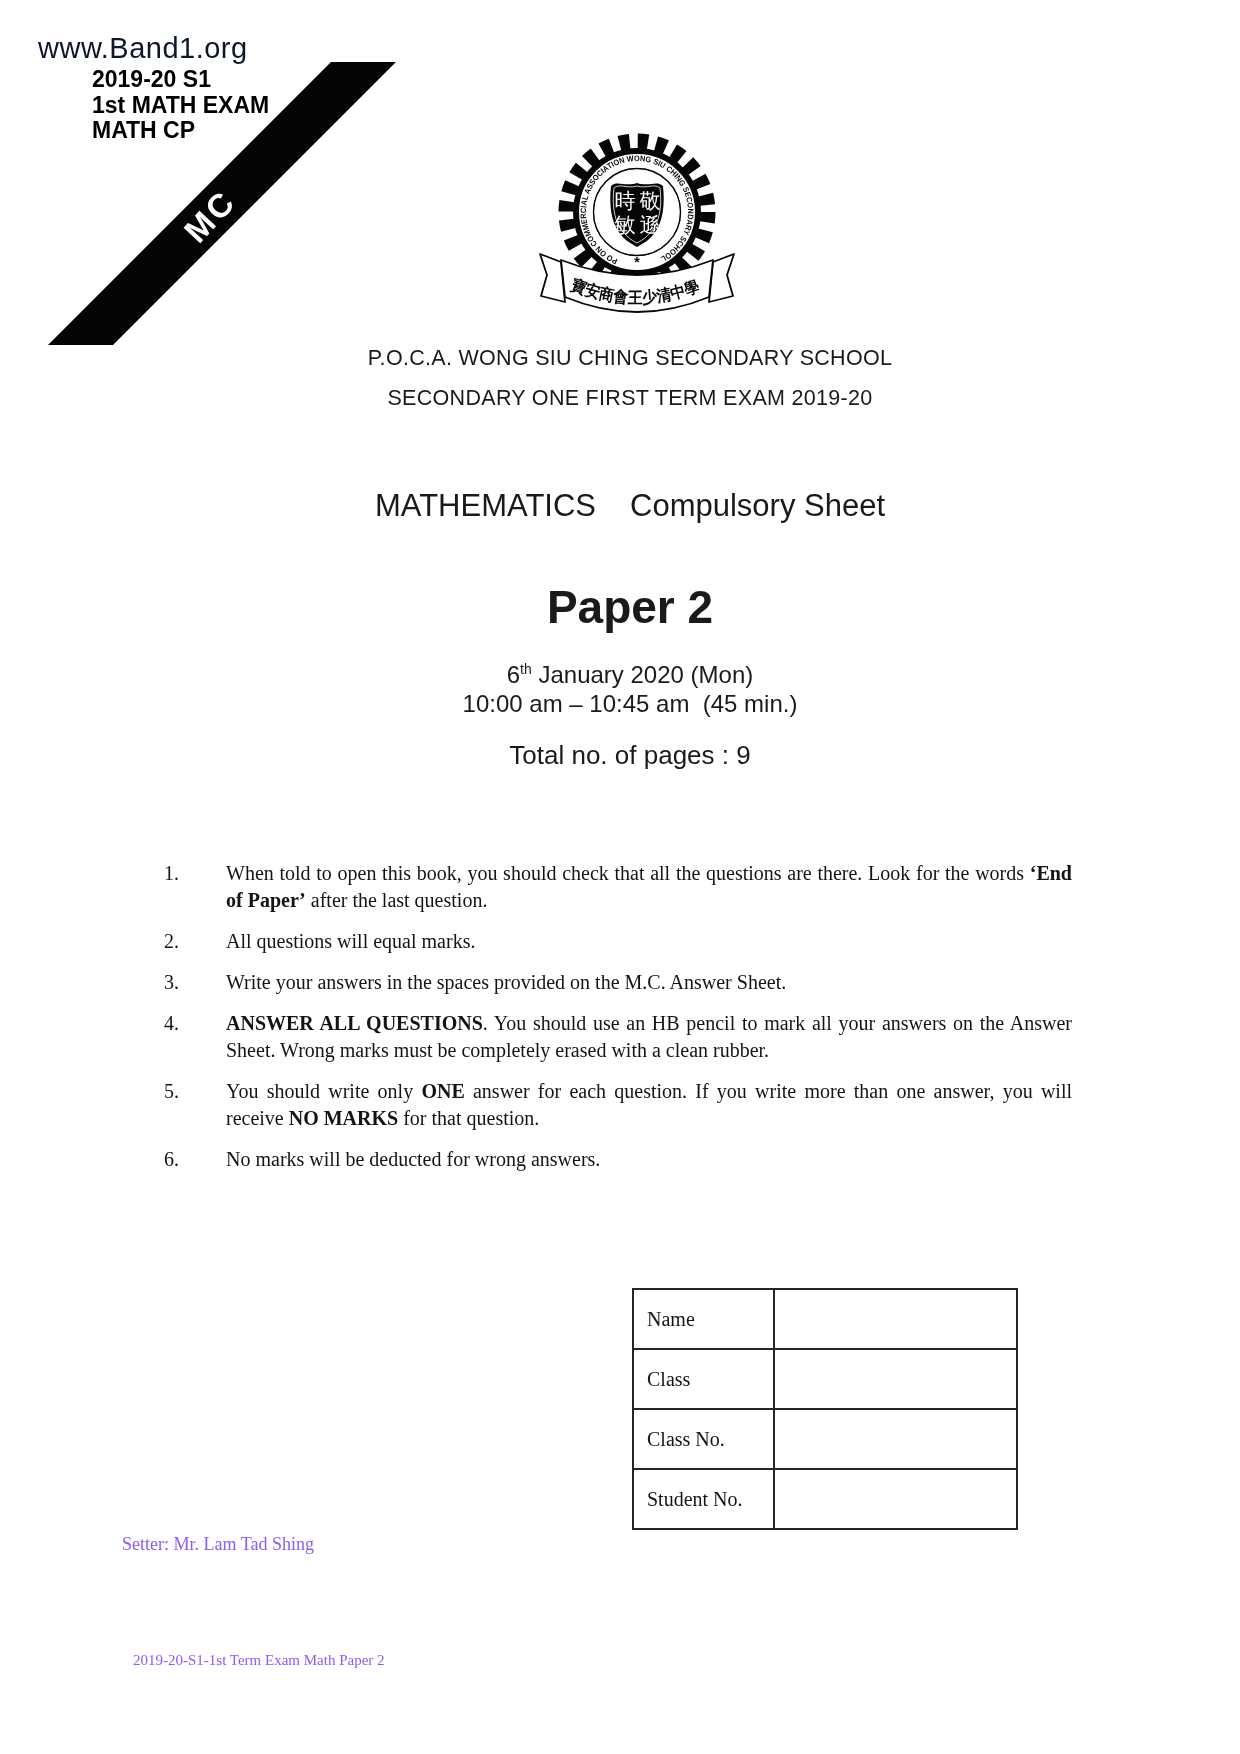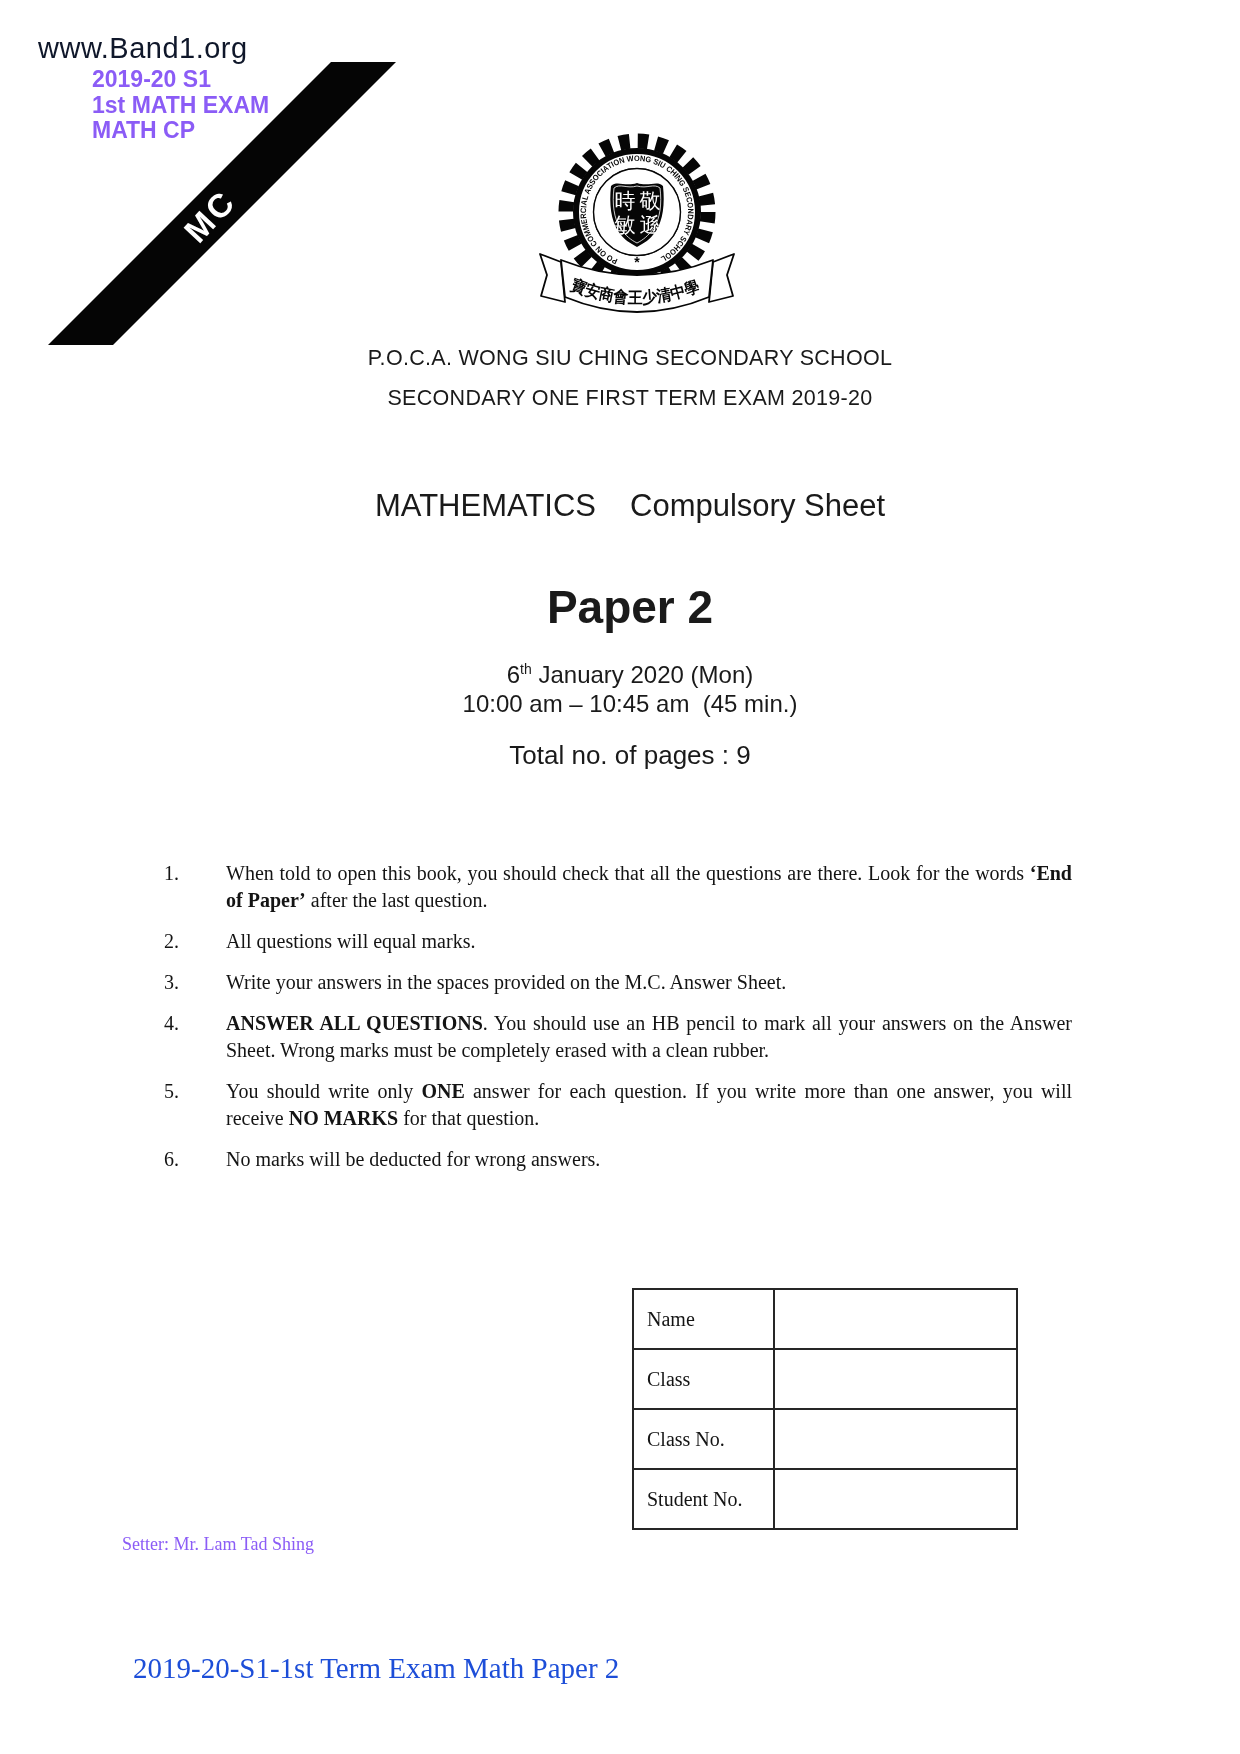"2019-20 S1" .exam-code { color: #8b5cf6 -> #000000 }
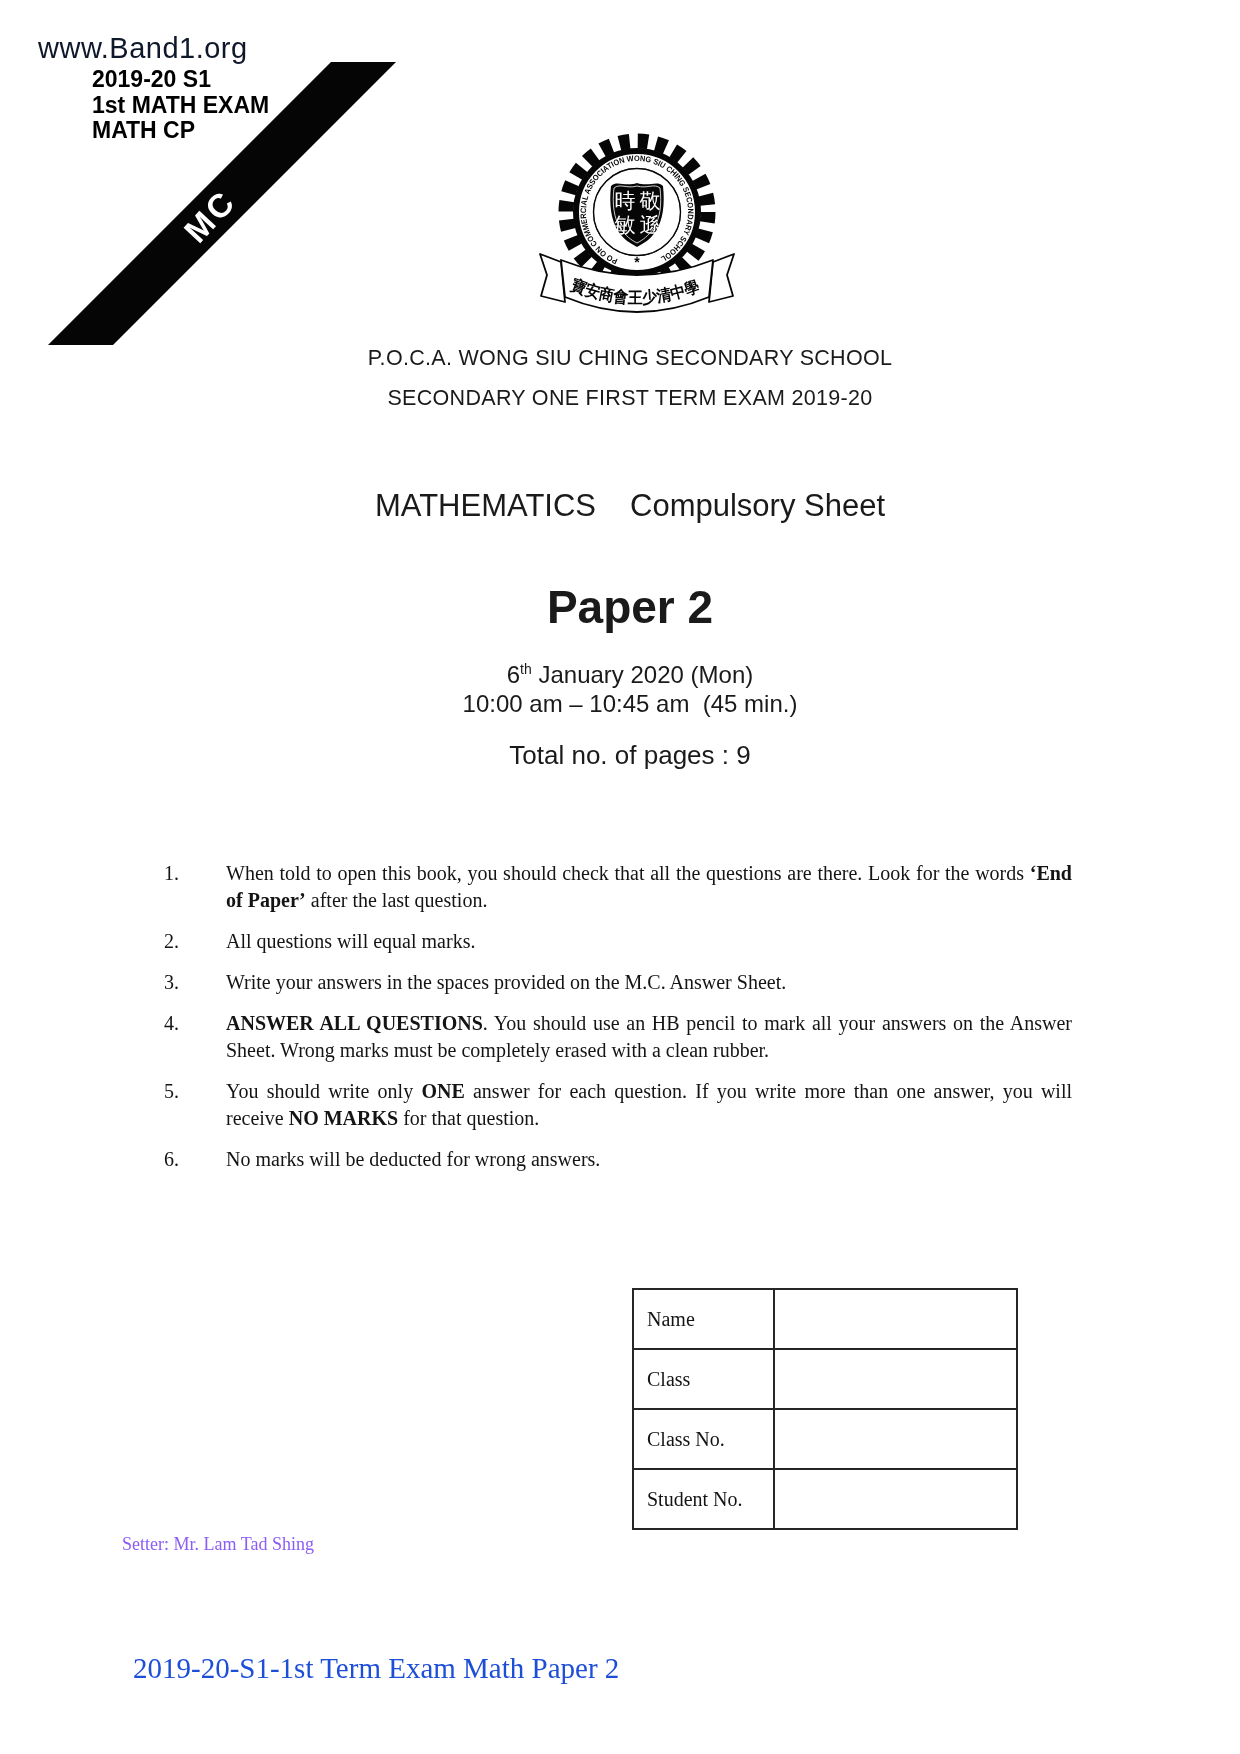"2019-20-S1-1st Term Exam Math Paper" .footer-line { color: #1d4ed8 -> #8b5cf6; font-size: 29px -> 15px }
